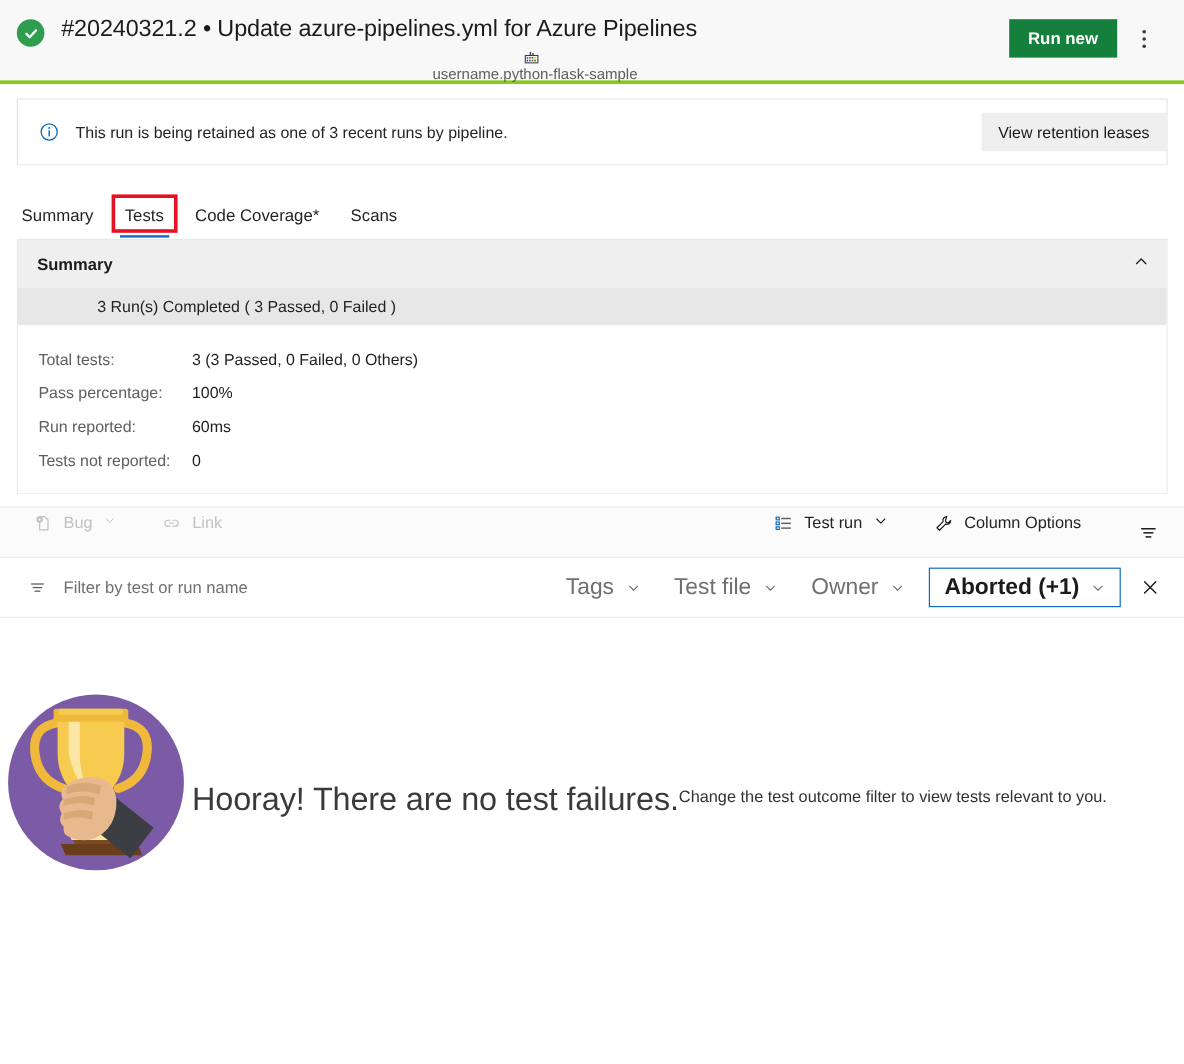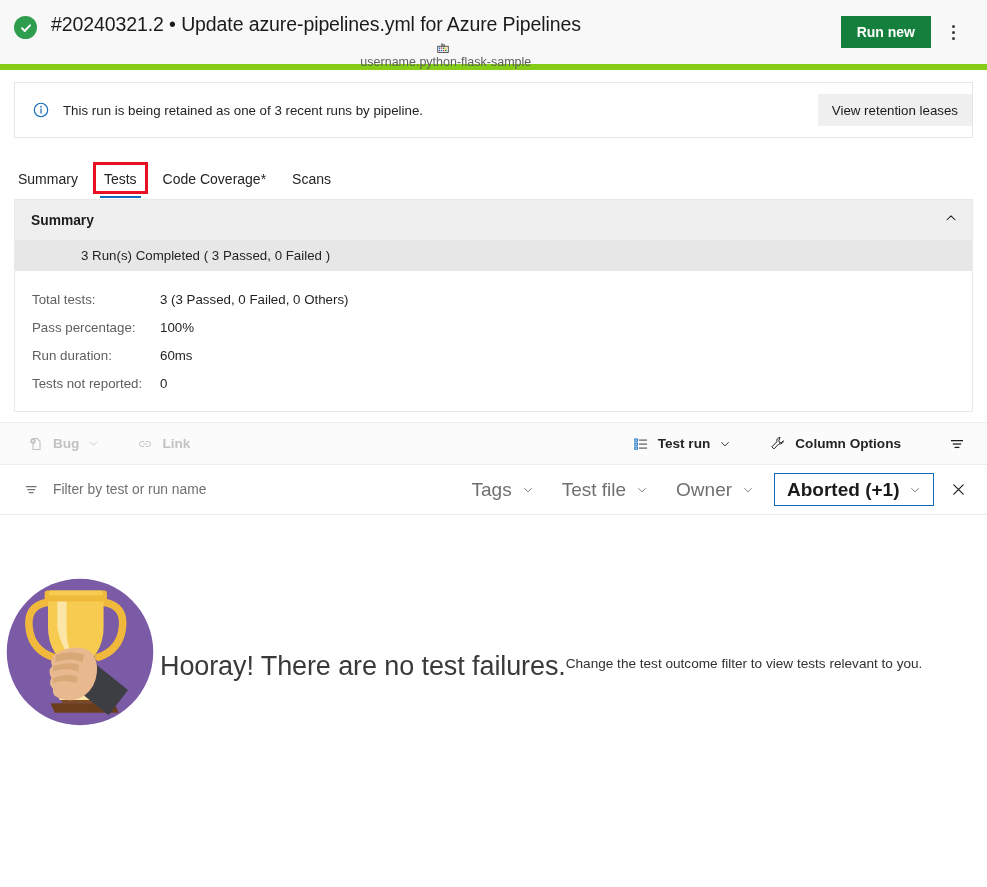"#20240321.2 • Update azure-pipelines.yml" .header { border-bottom: 6px solid #84cc16 -> 3px solid #84cc16 }
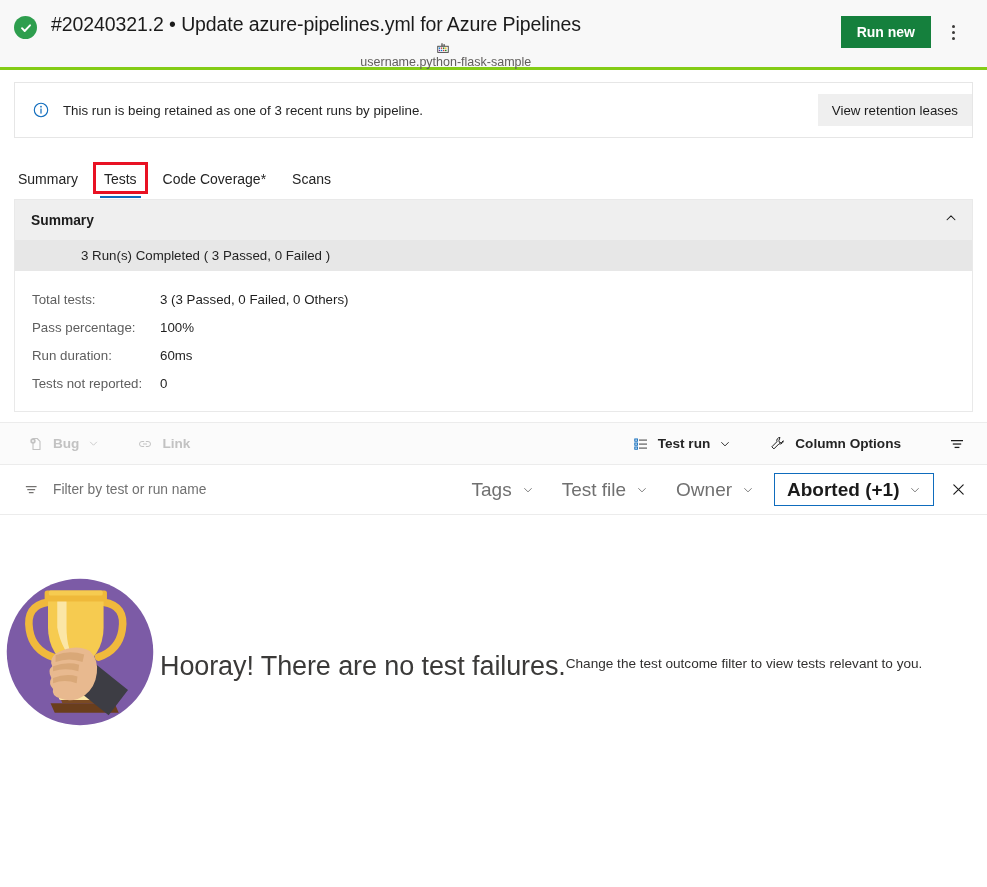"Run duration:" span.stat-label { text: duration -> reported }
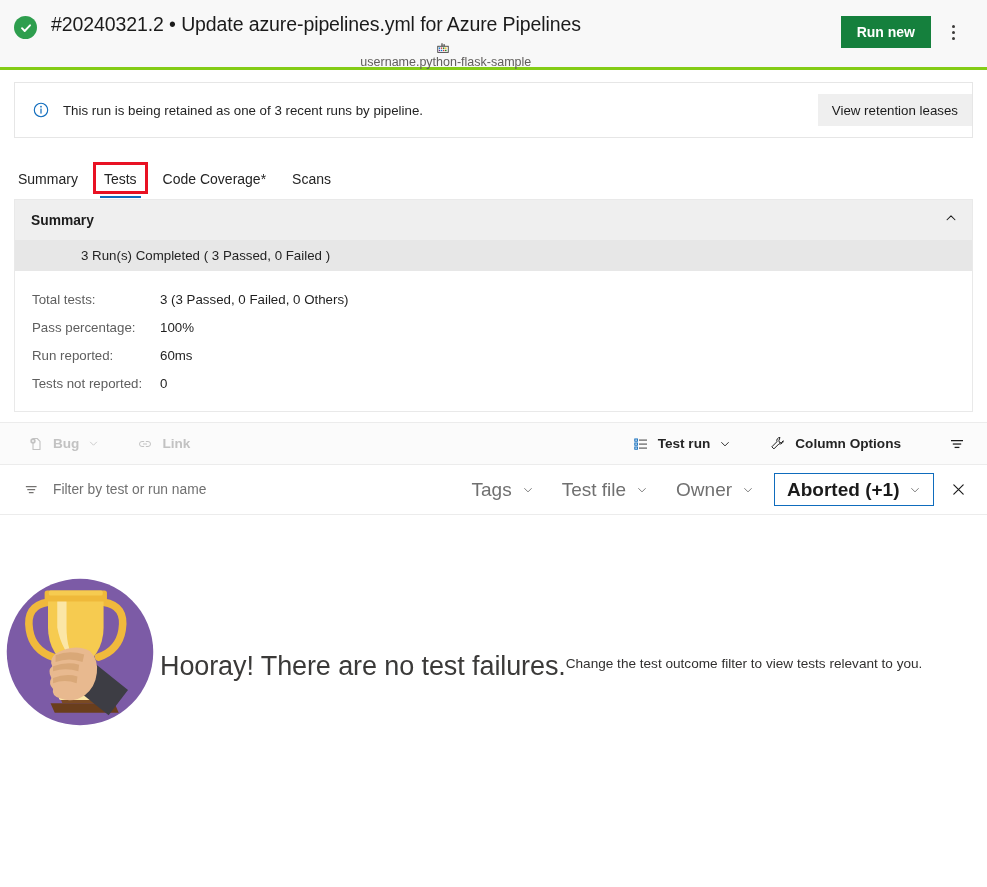"Bug" .tb-item { align-items: center -> flex-start; font-weight: bold -> none }
